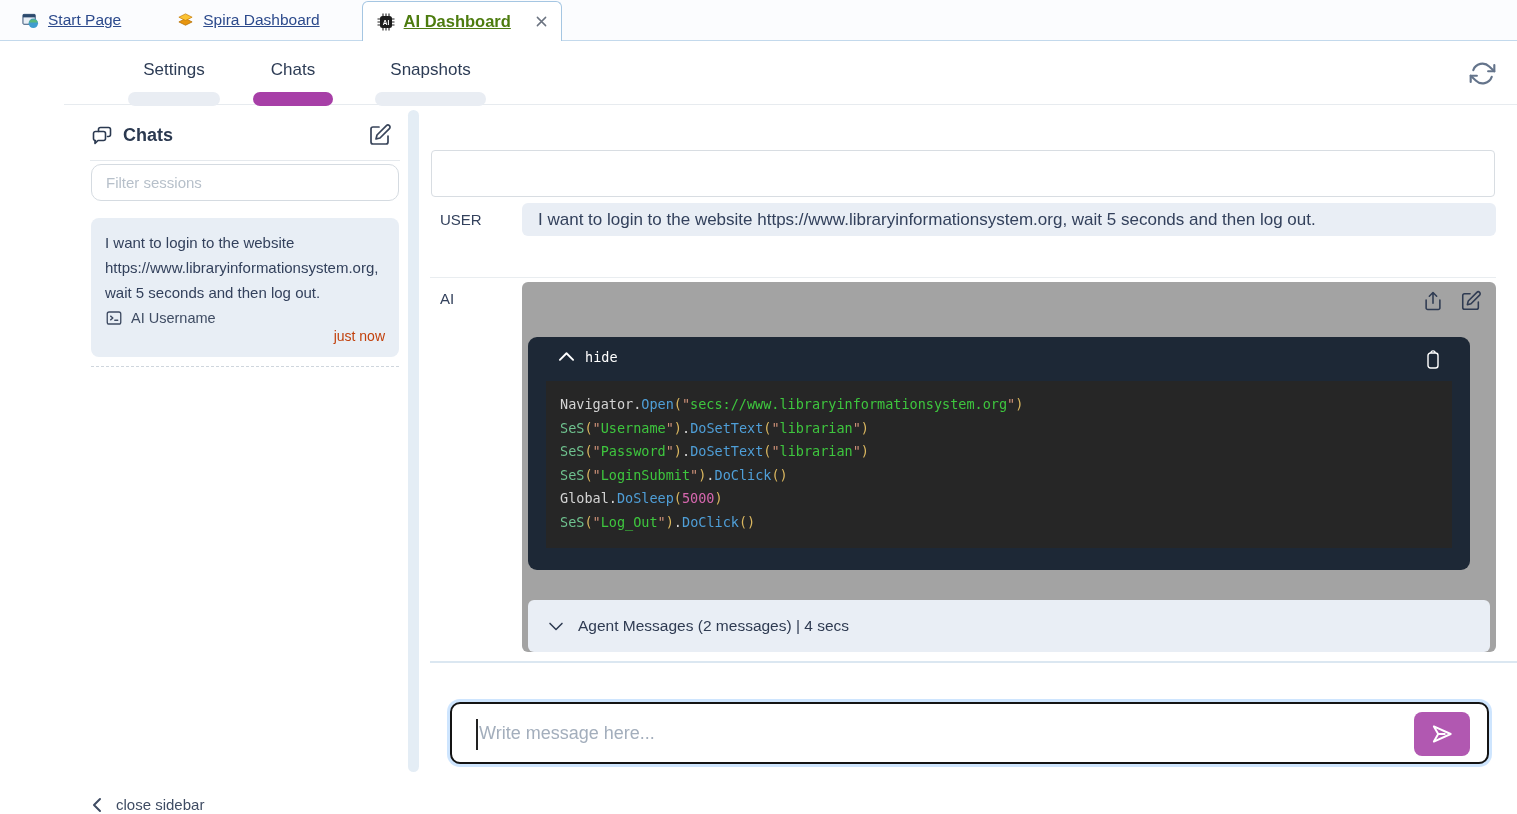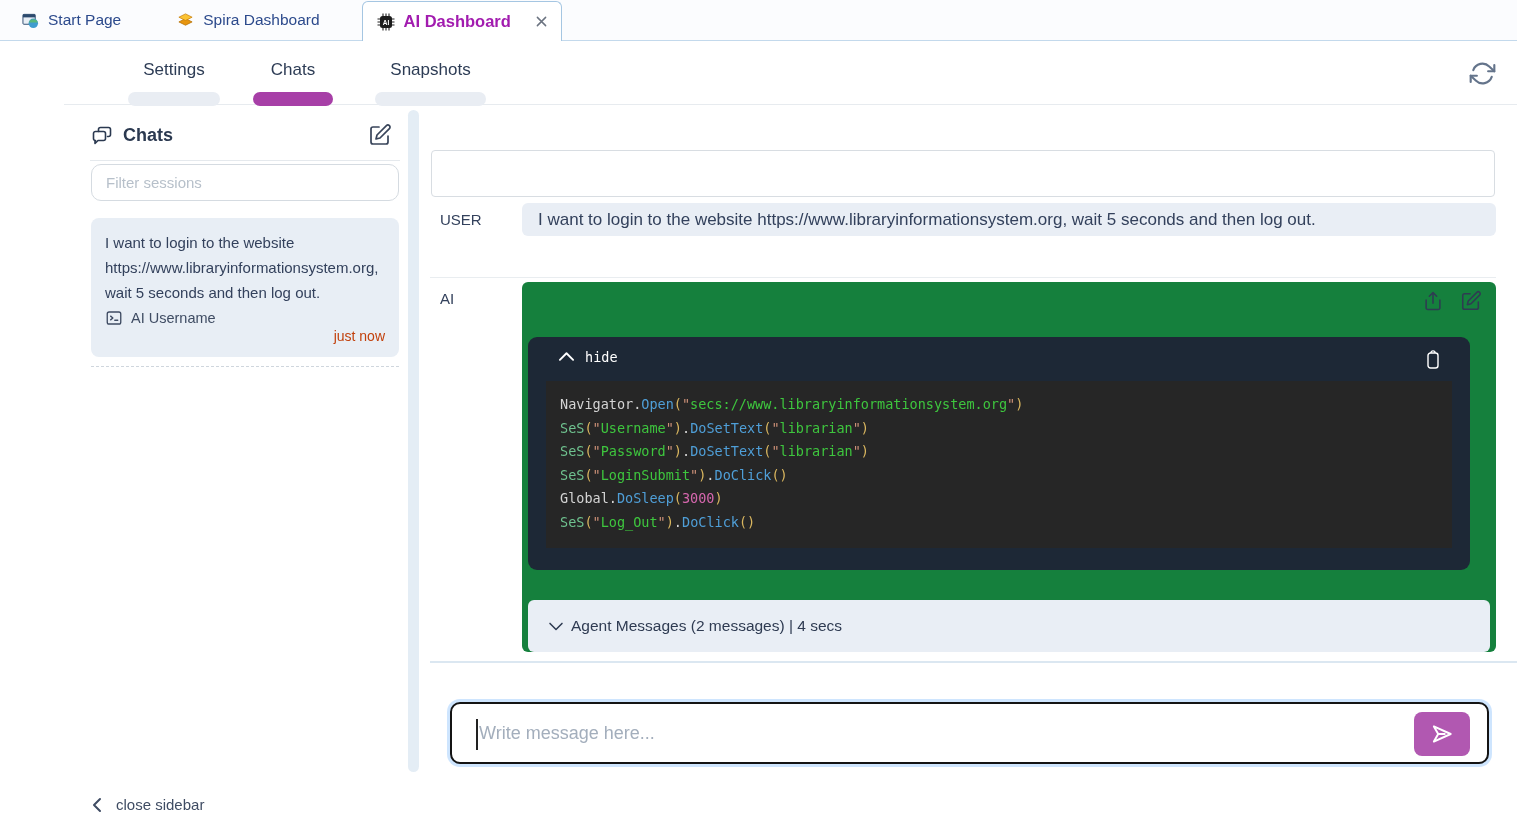"Start Page" .btab { text-decoration: none -> underline }
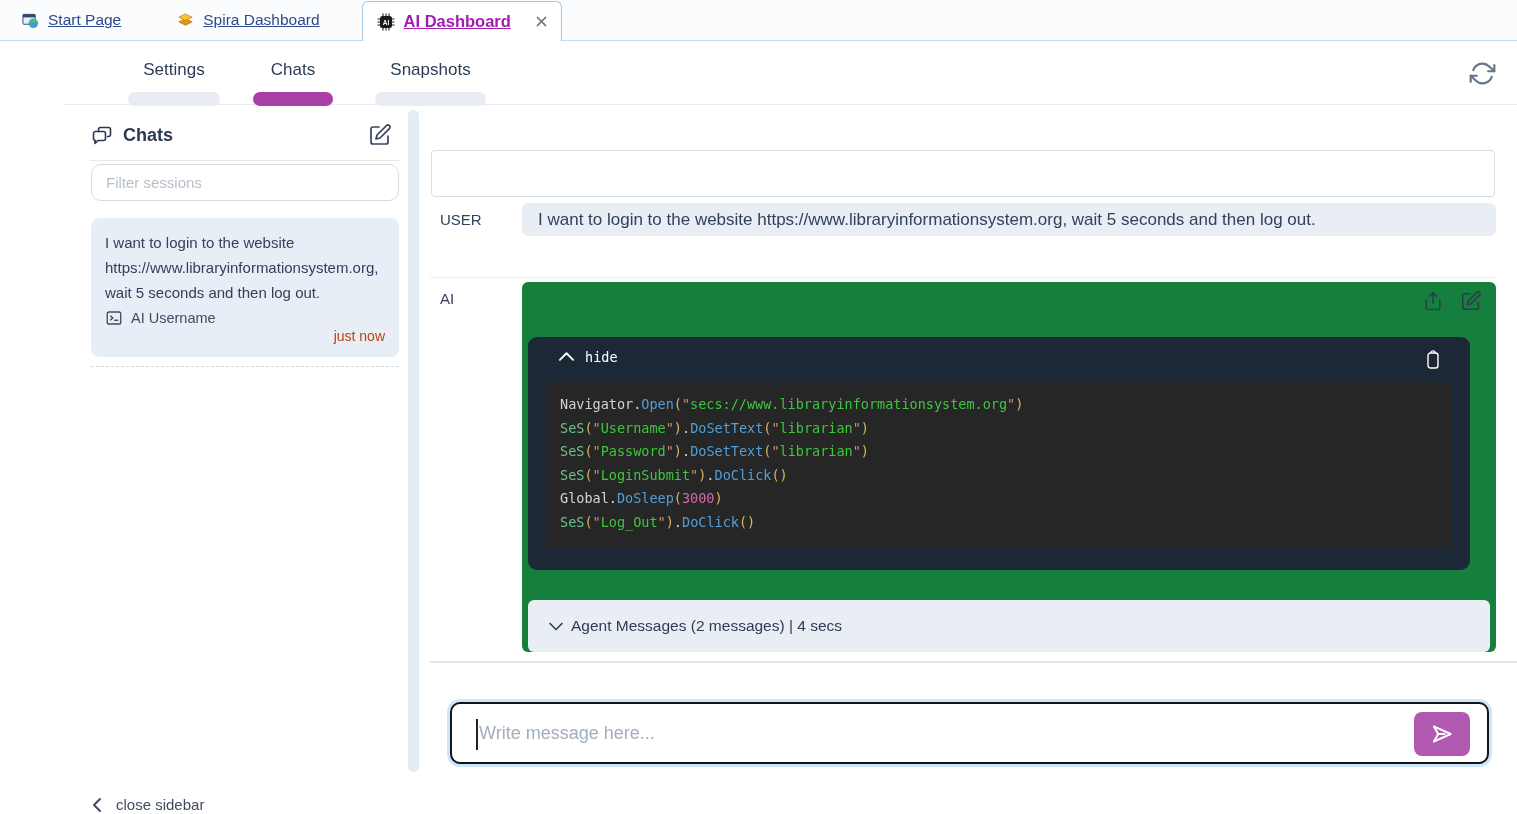"AI Dashboard" .btab.active { color: #a21caf -> #4d7c0f }
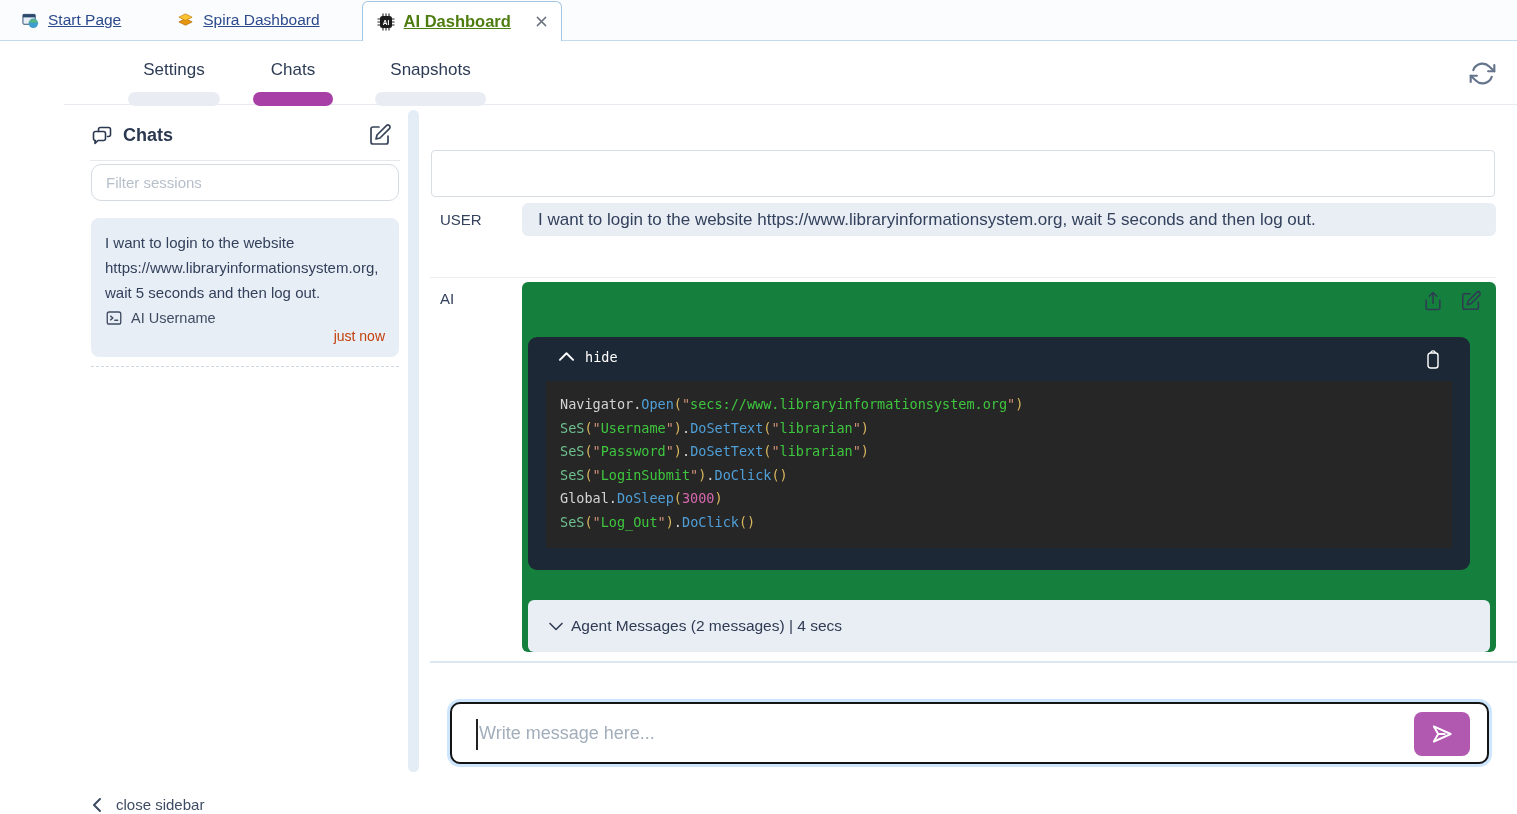"hide" .ai-bubble { background: #15803d -> #a3a3a3 }
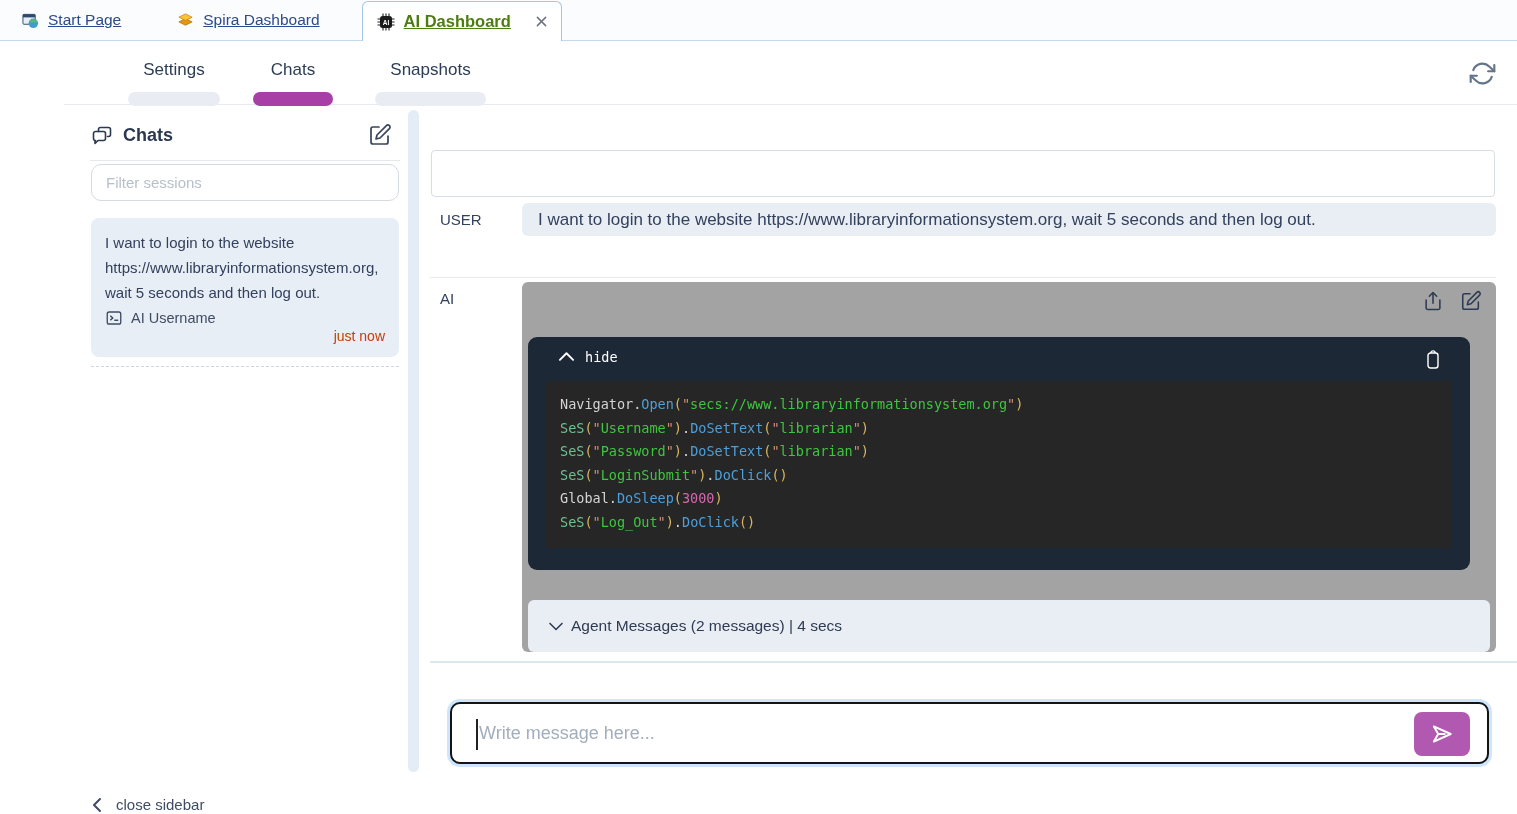"3000" span.tok-number { text: 3000 -> 5000 }
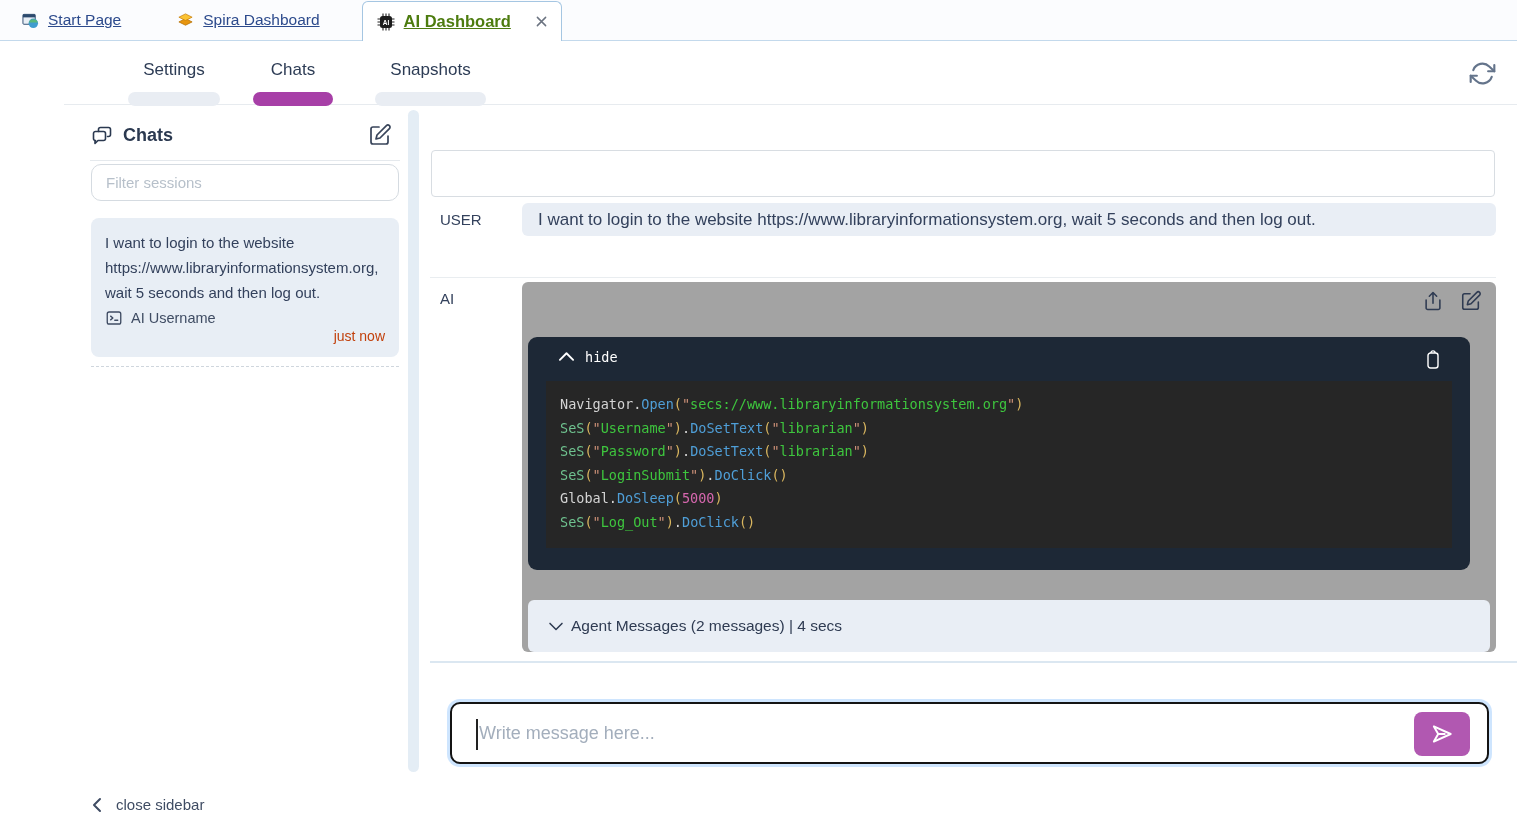"Agent Messages (2 messages) |" .agent-bar { gap: 7px -> 14px }
